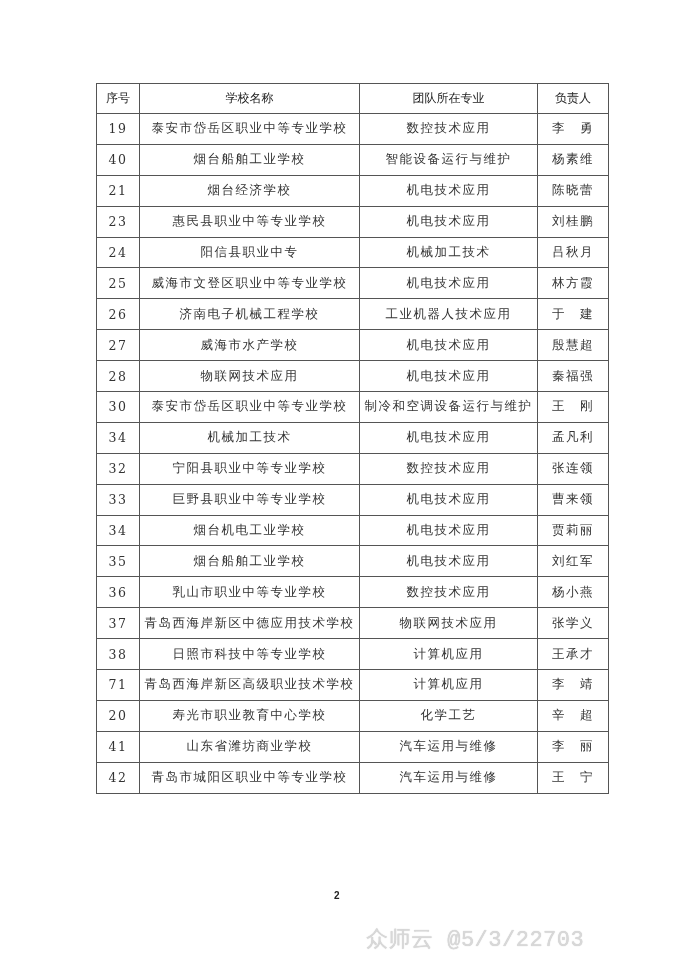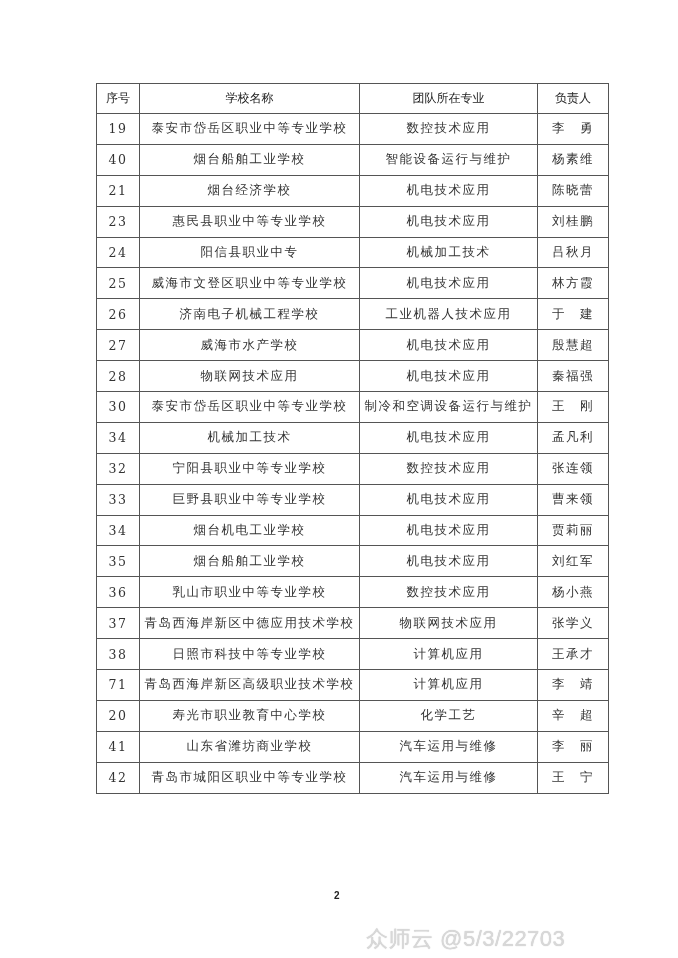"众师云 @5/3/22703" .watermark { font-family: Liberation Sans, sans-serif -> Liberation Mono, monospace }
